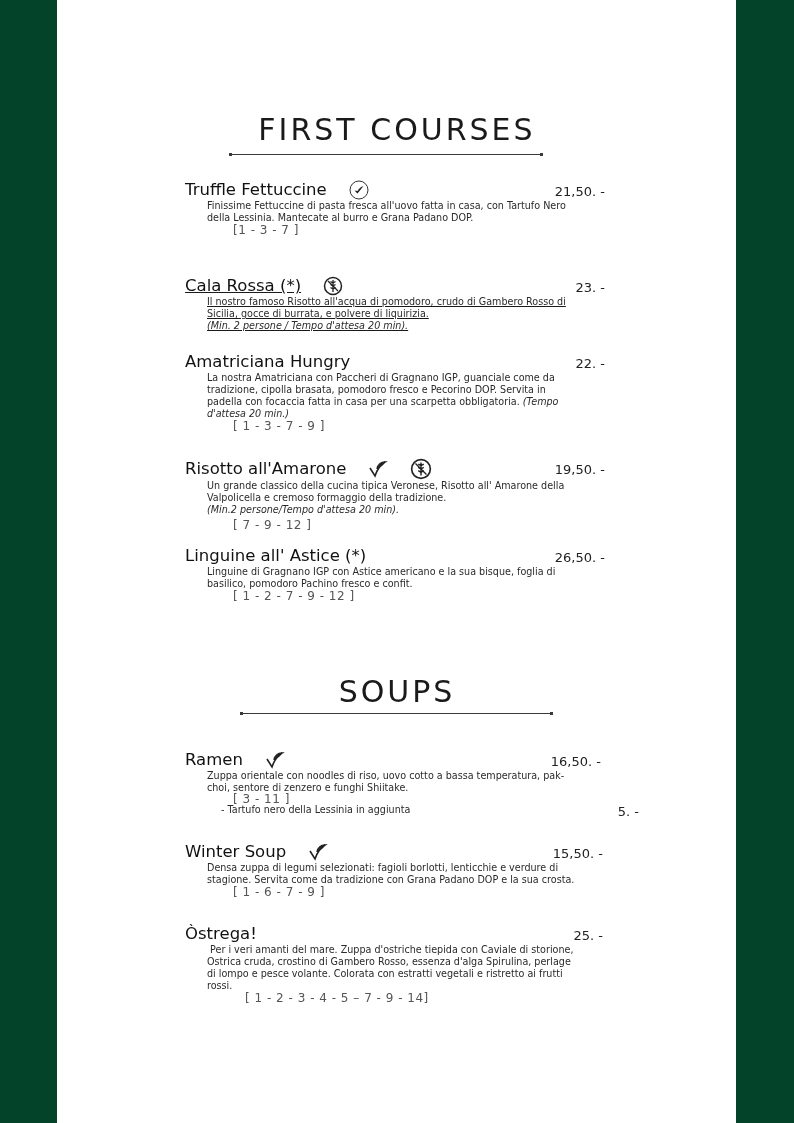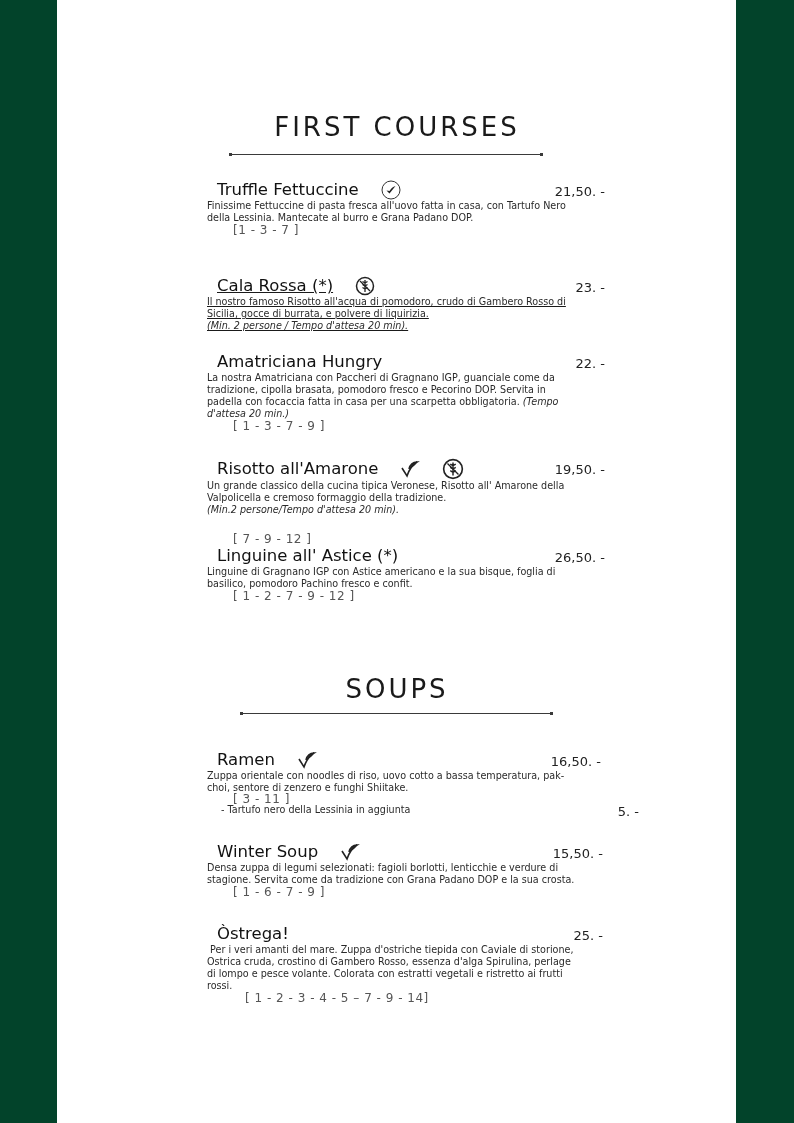"FIRST COURSES" .section-title { font-size: 26px -> 30px }
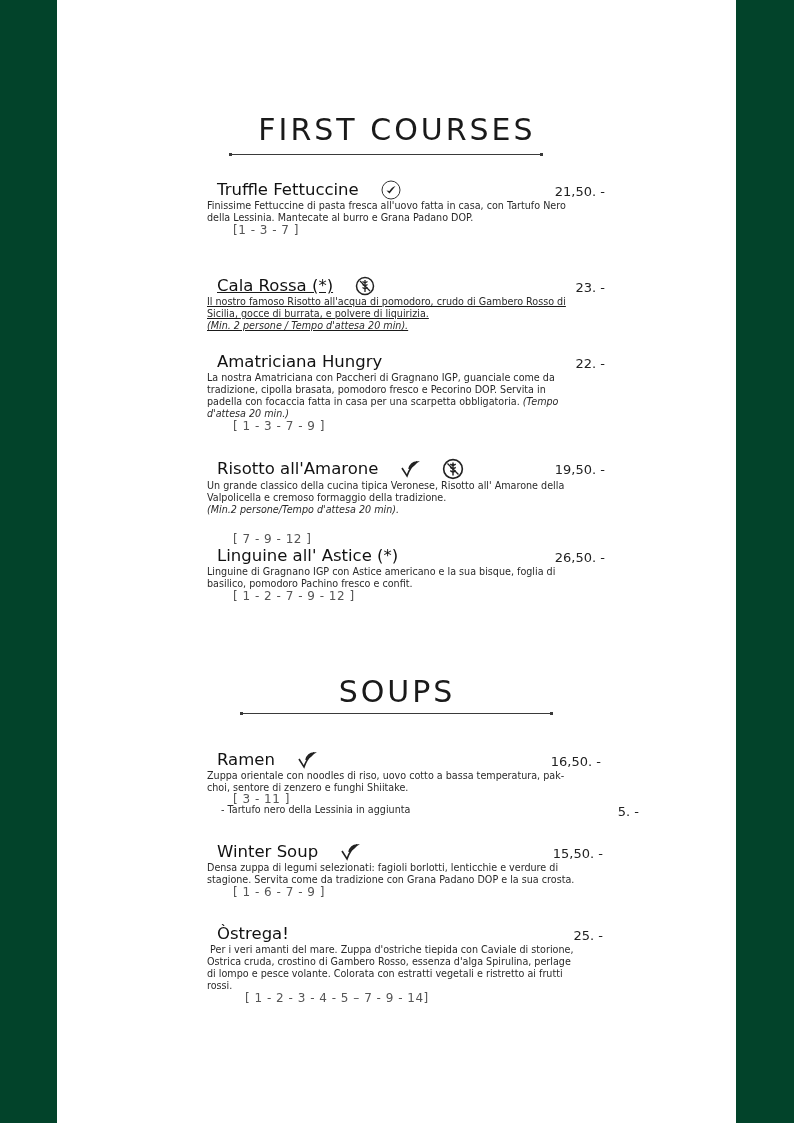"Truffle Fettuccine" .item-name { margin-left: 32px -> none }
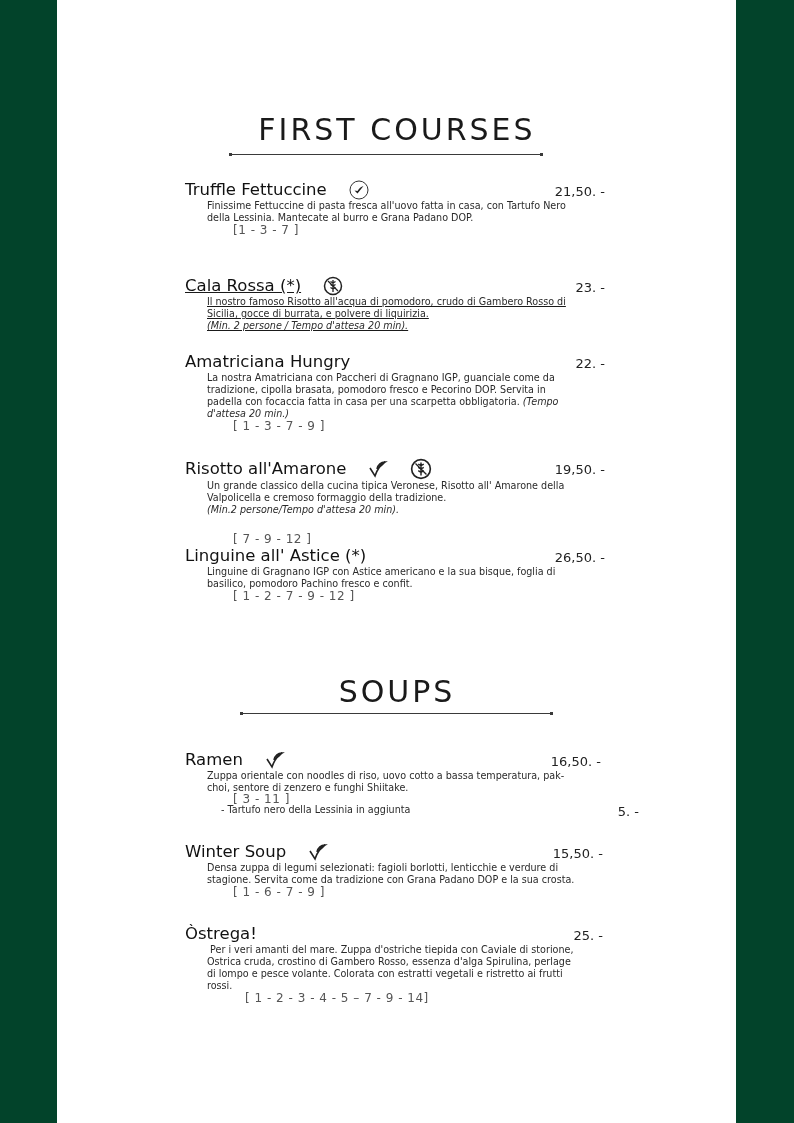"[ 7 - 9 -" div.allergens { margin-top: 17px -> 3px }
